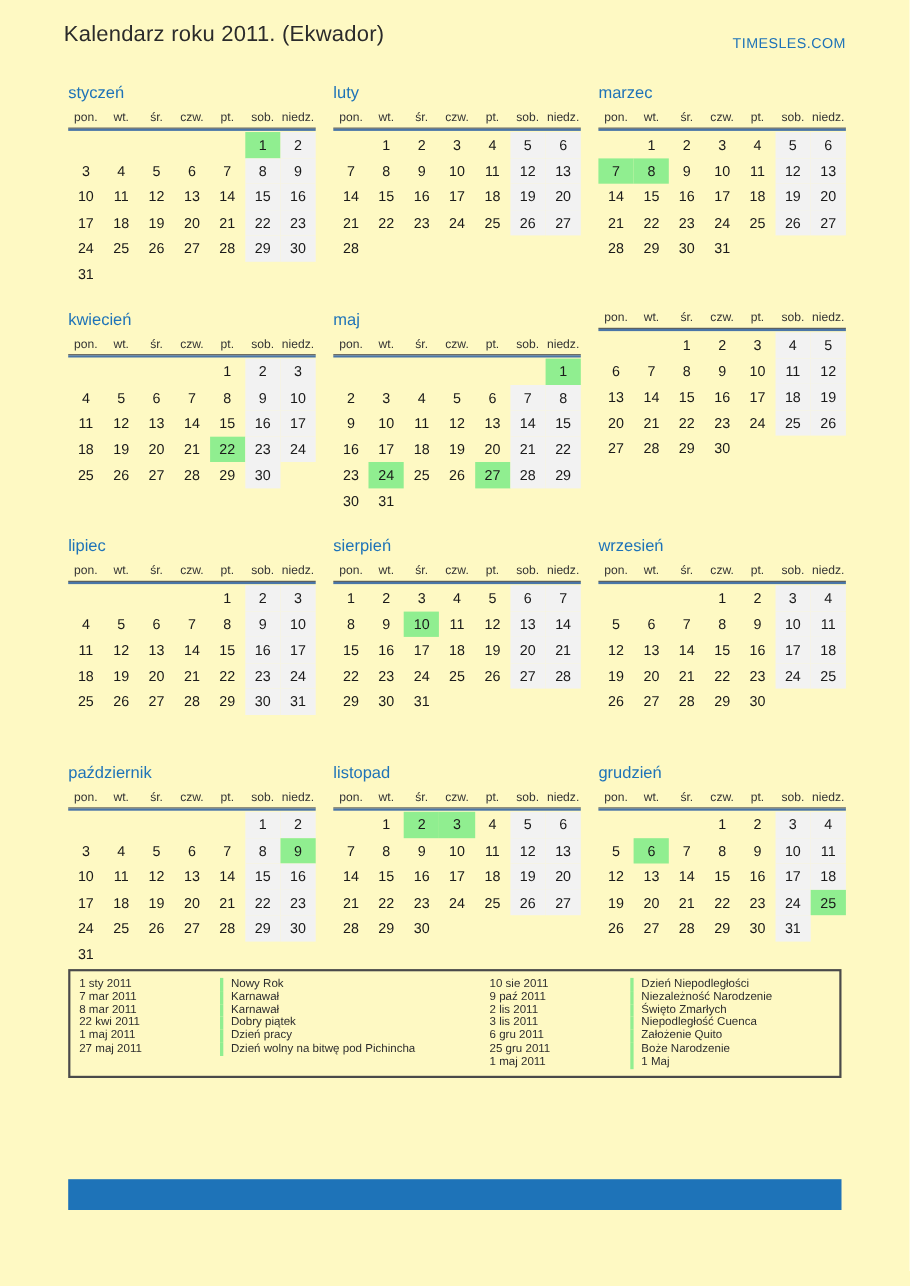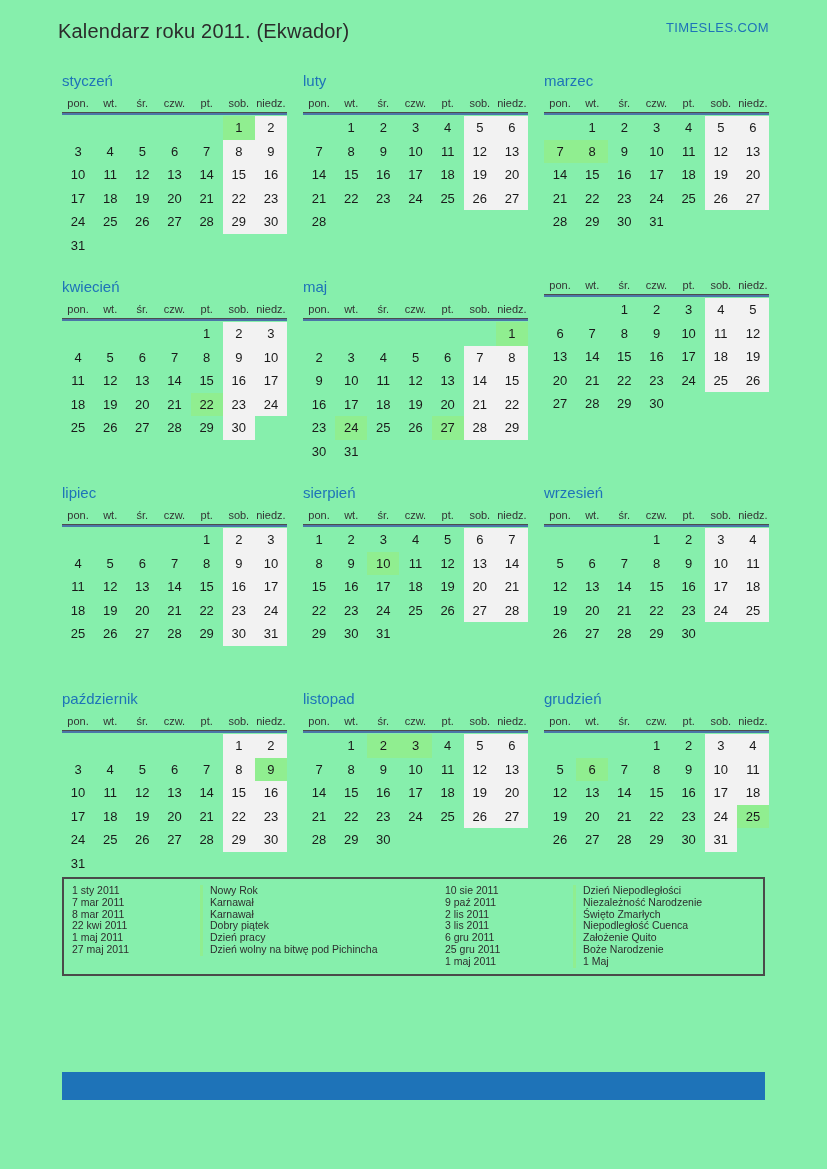"Kalendarz roku 2011. (Ekwador)" .page { background: #86efac -> #fef9c3 }
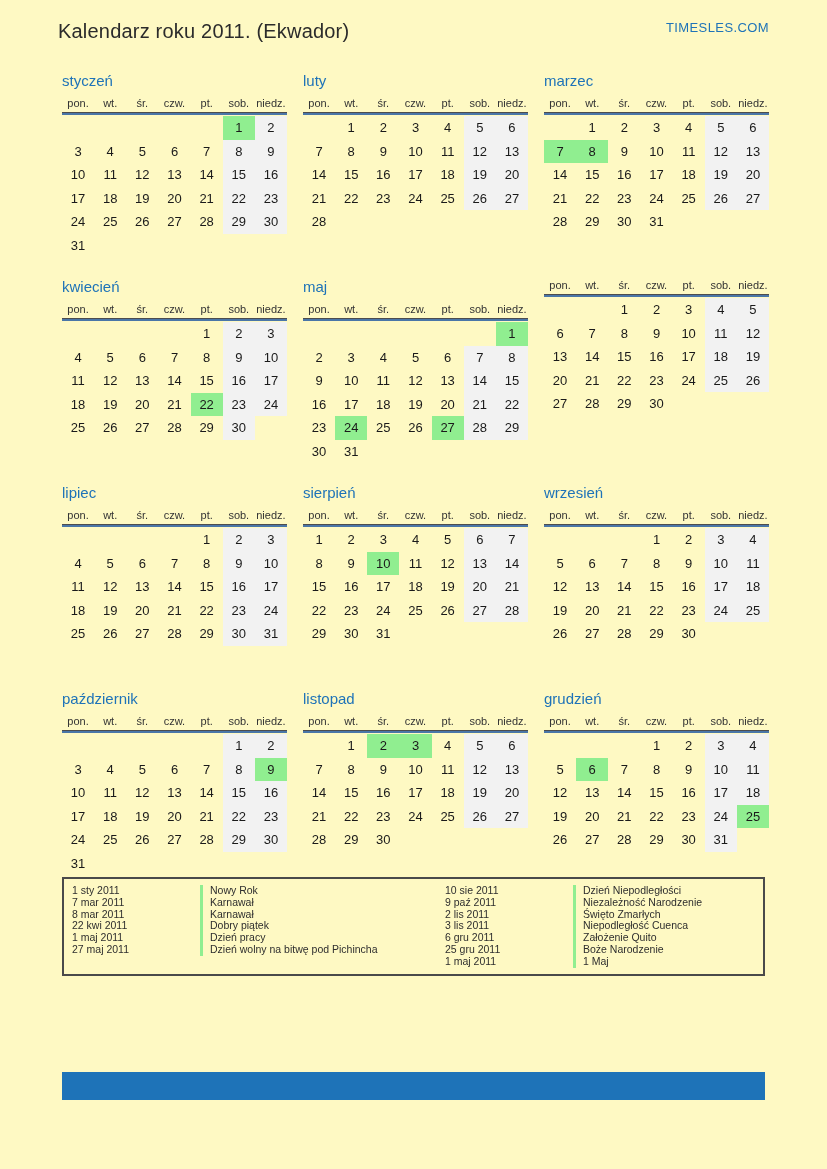"TIMESLES.COM" .site-link { margin-top: 0 -> 12px }
